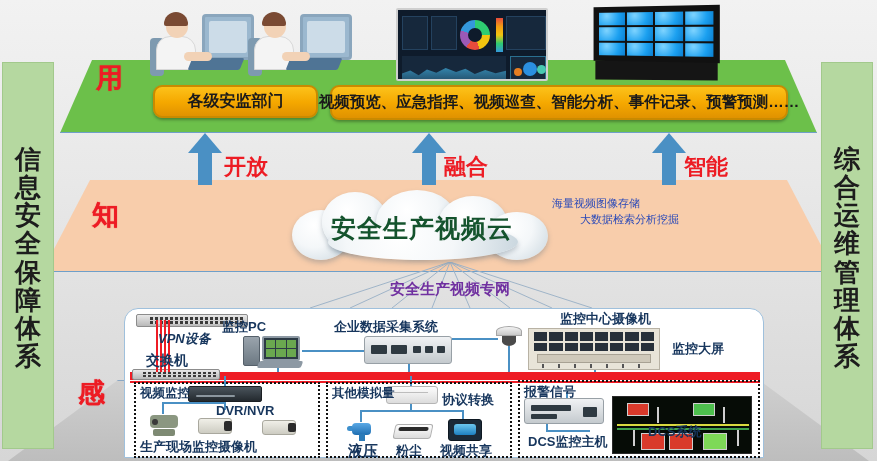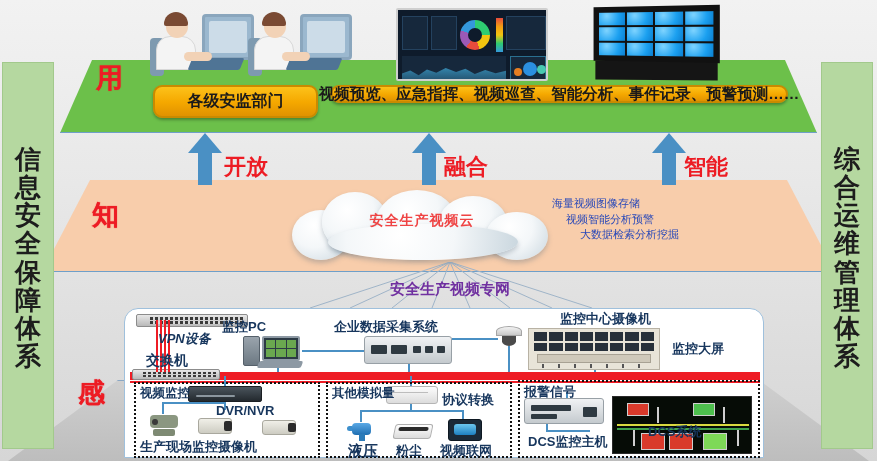"视频预览、应急指挥、视频巡查、智能分析、事件记录、预警预测……" .obox-func { height: 18px -> 35px }
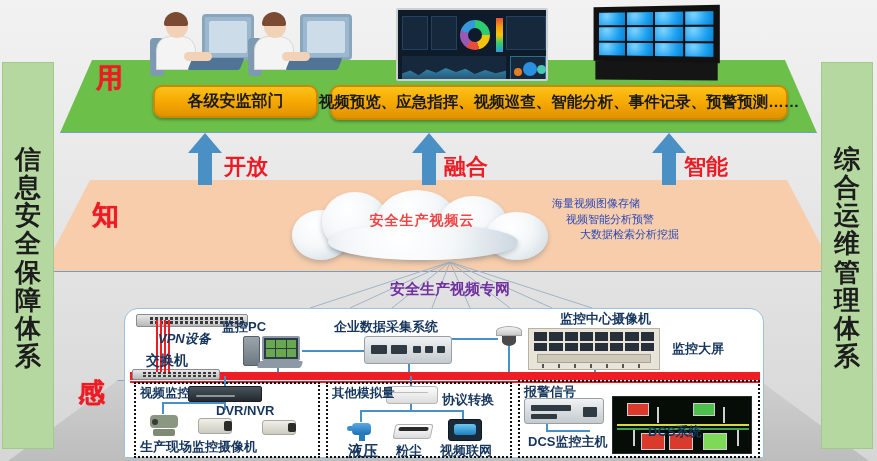"安全生产视频云" .cloud-text { color: #ef4444 -> #14532d; font-size: 14px -> 25px }
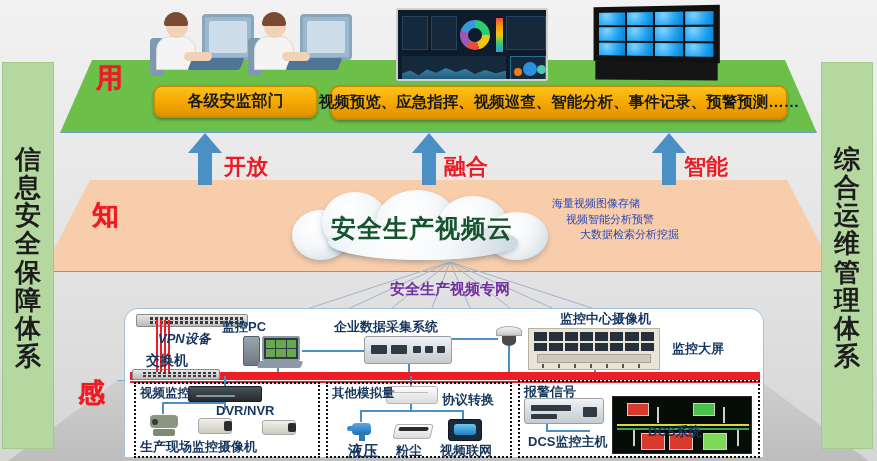"视频智能分析预警" div { html: <div>视频智能分析预警</div> -> none }
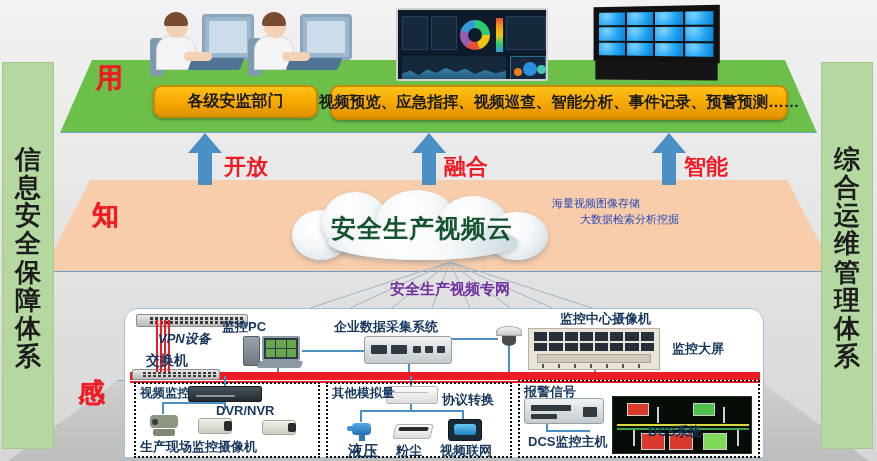"视频联网" div.dev-label { text: 联网 -> 共享 }
